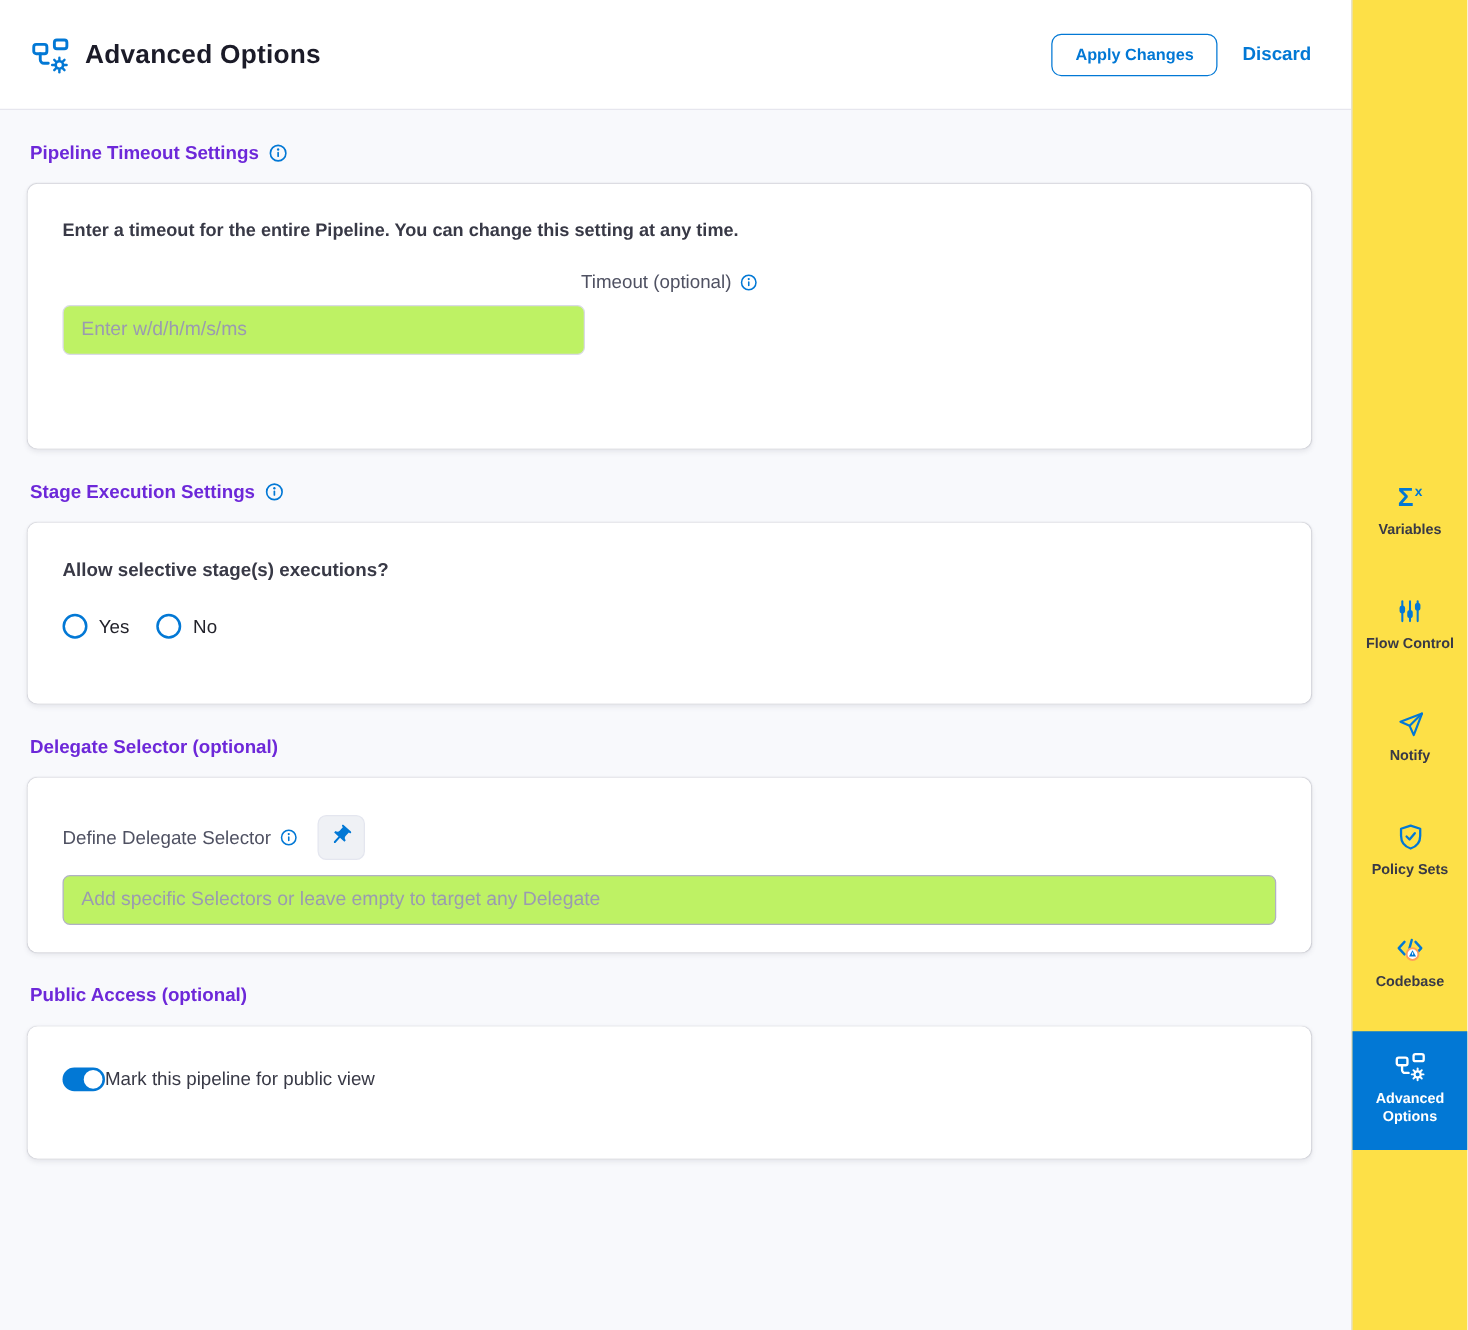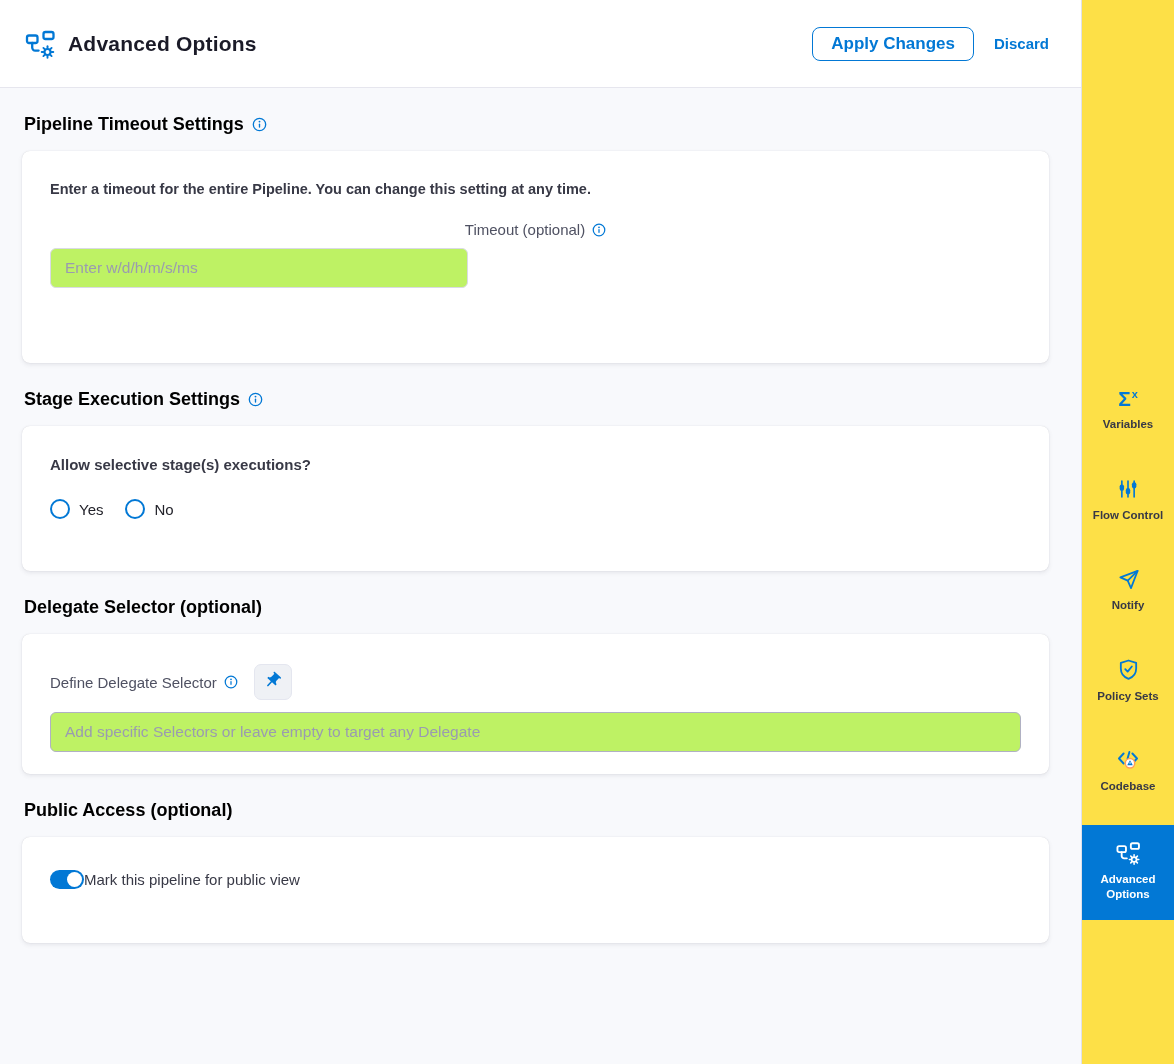"Apply Changes" .btn-outline { font-size: 17px -> 13px }
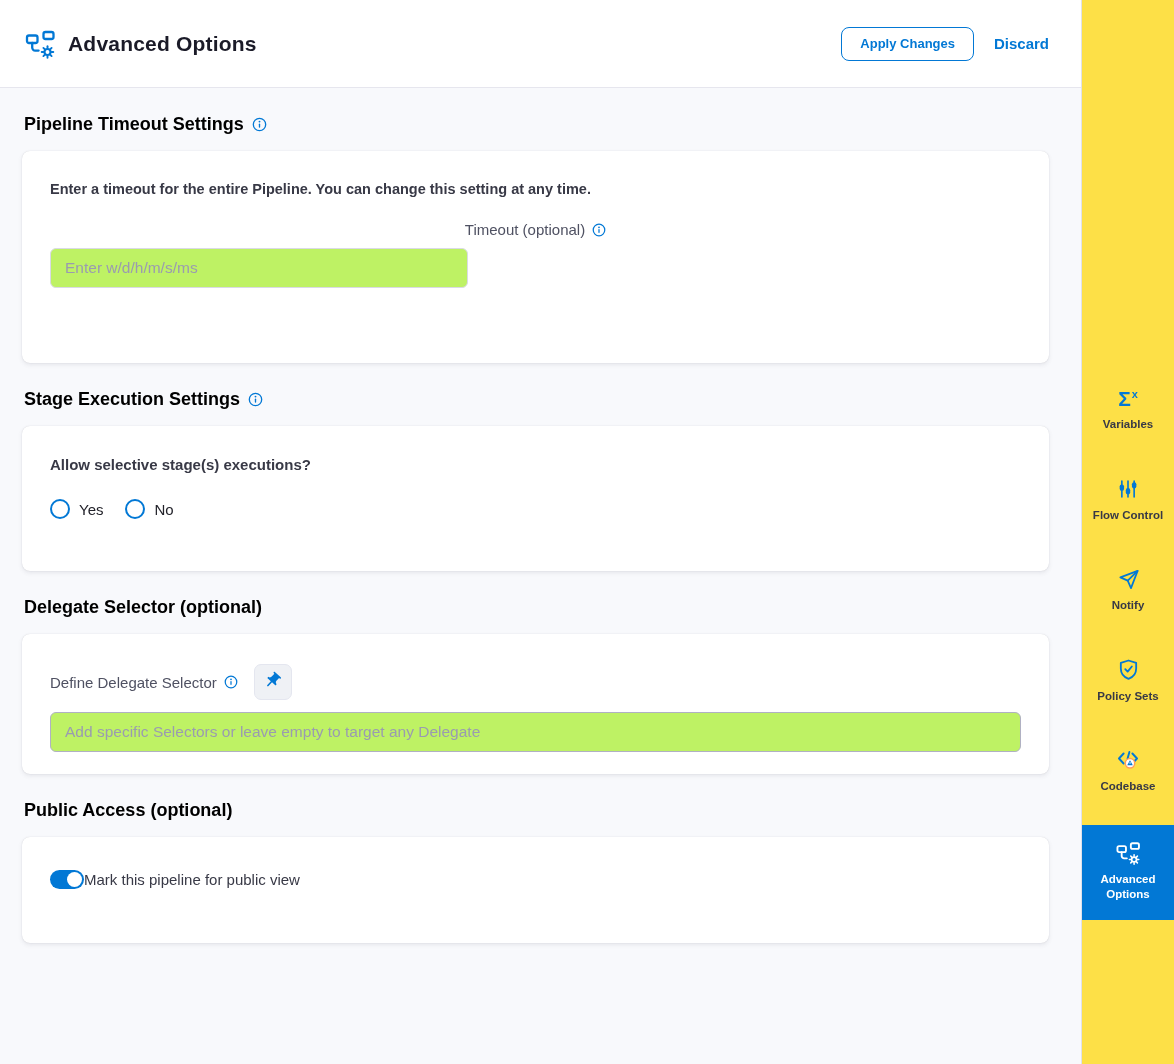"Pipeline Timeout Settings" .section-title { color: #000000 -> #6d28d9; font-size: 18px -> 15px }
